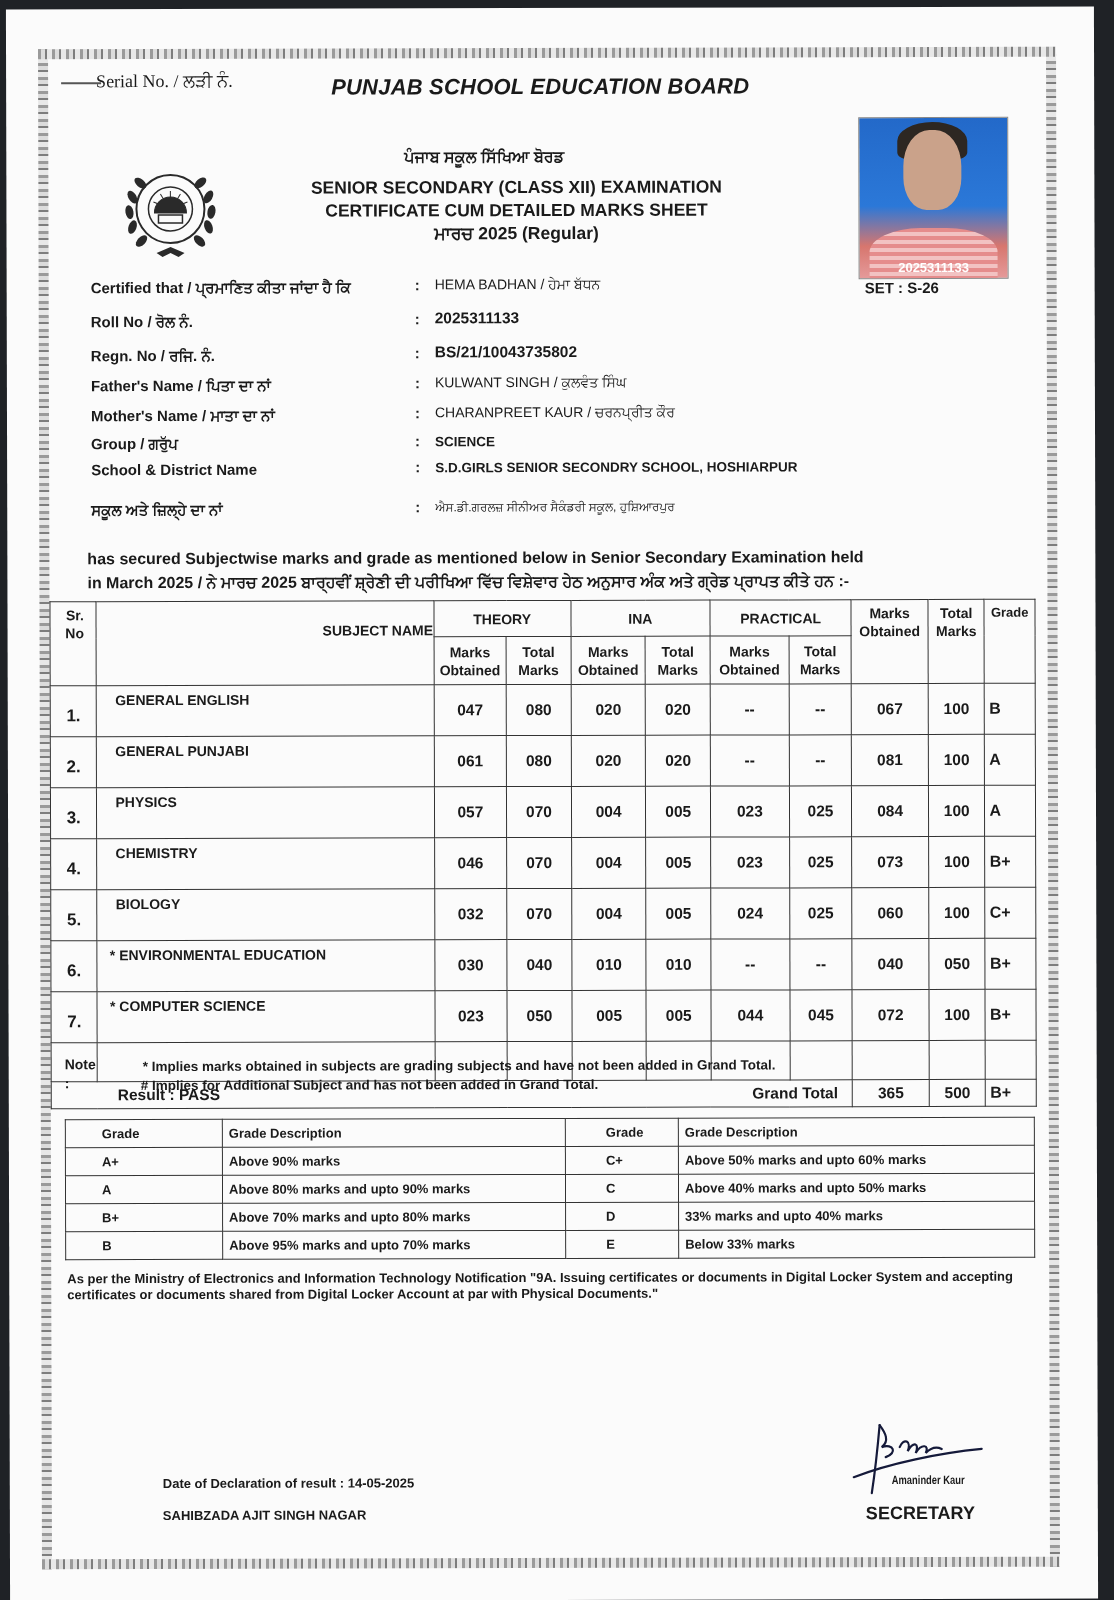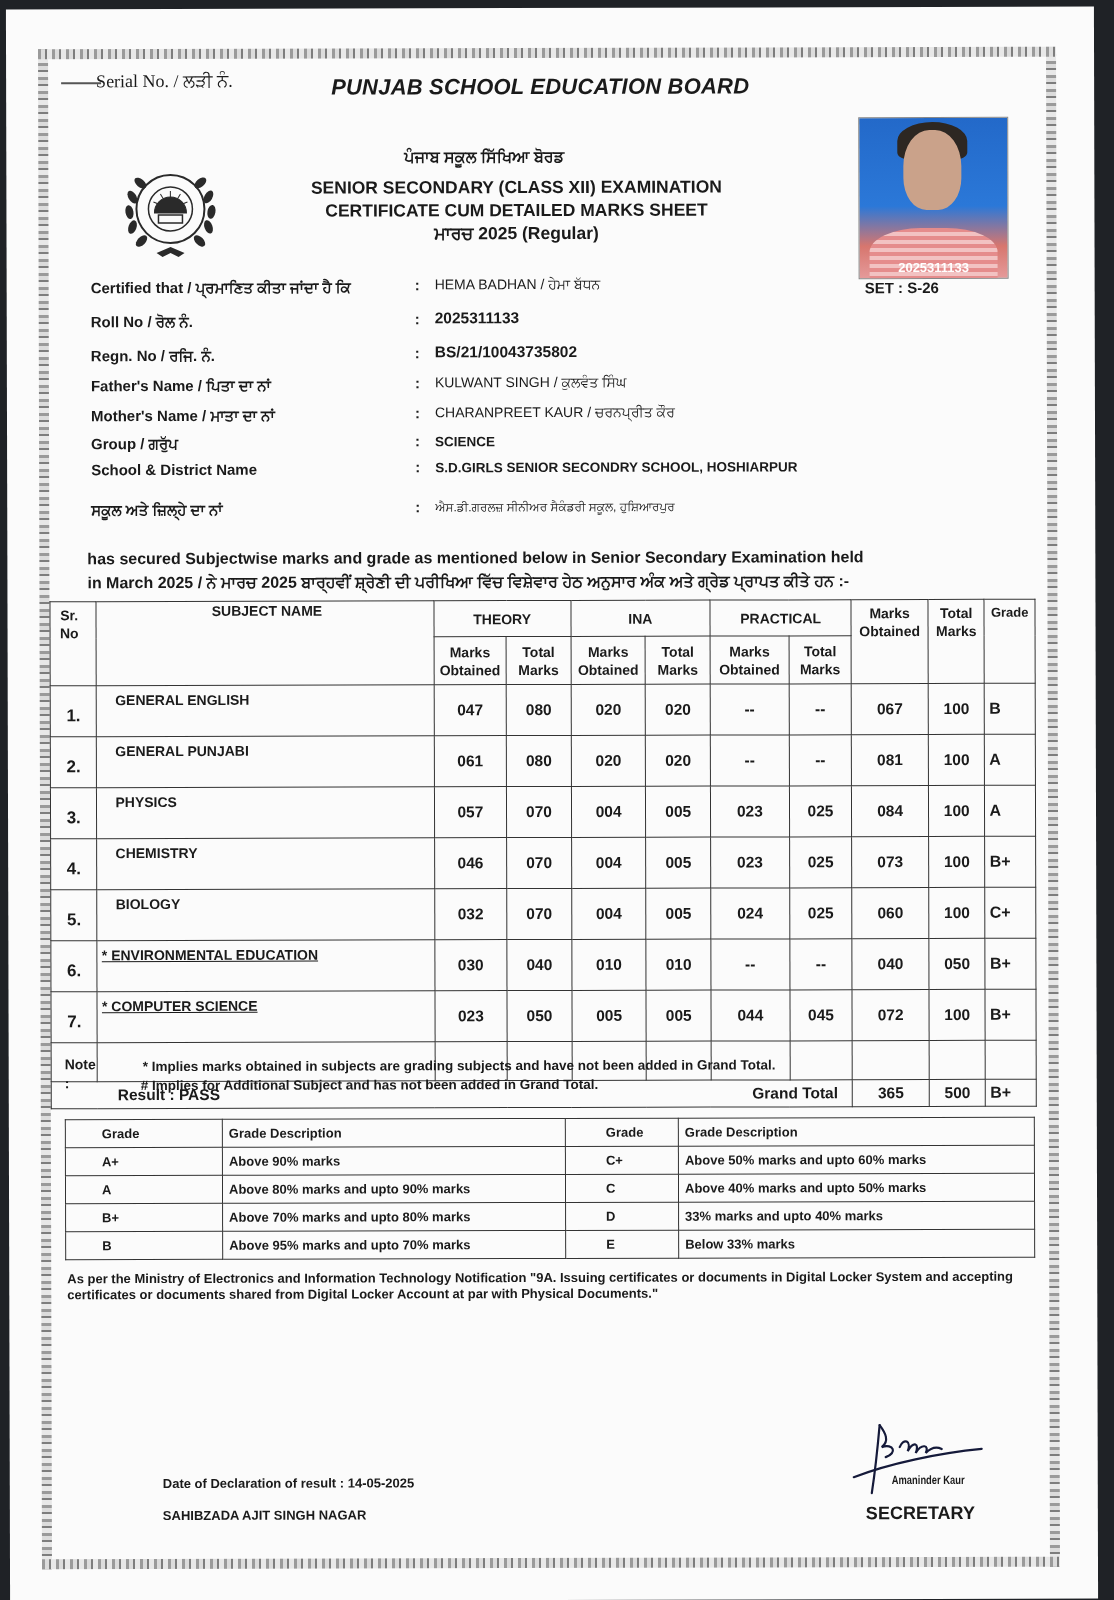"Sr. No" th { text-align: center -> right }
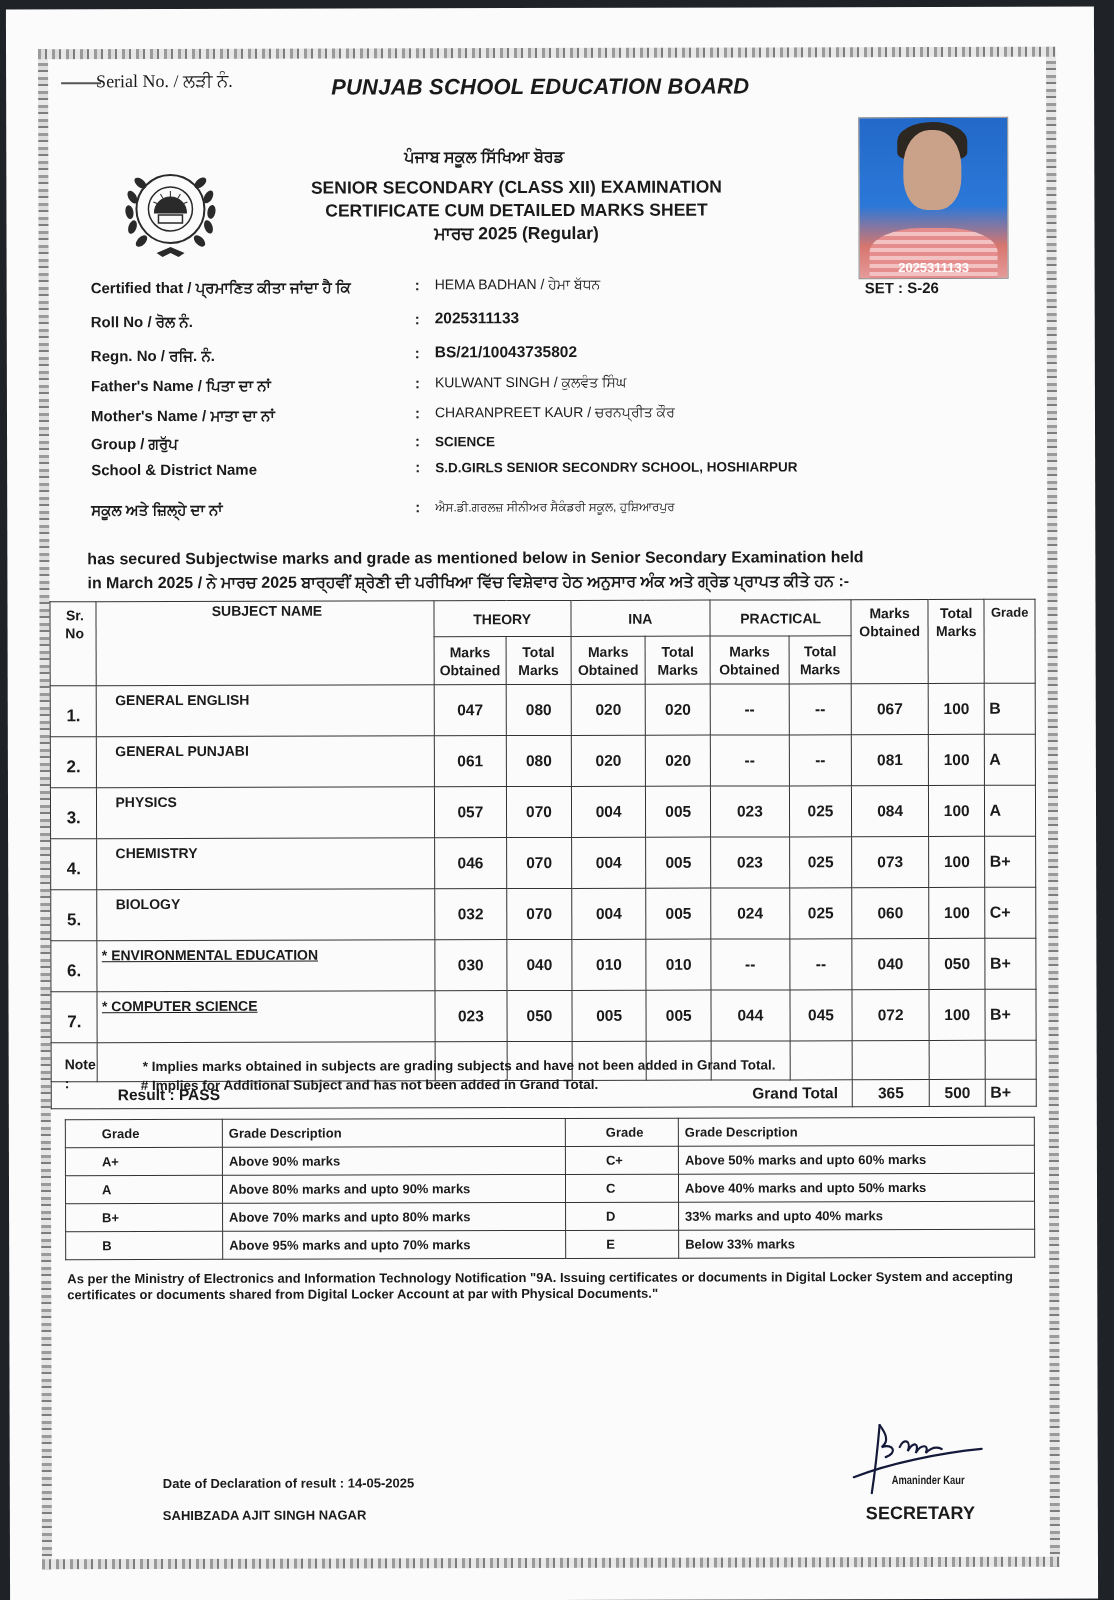"SUBJECT NAME" th { padding: 0 0 0 4px -> 20px 0 0 4px; text-align: center -> right }
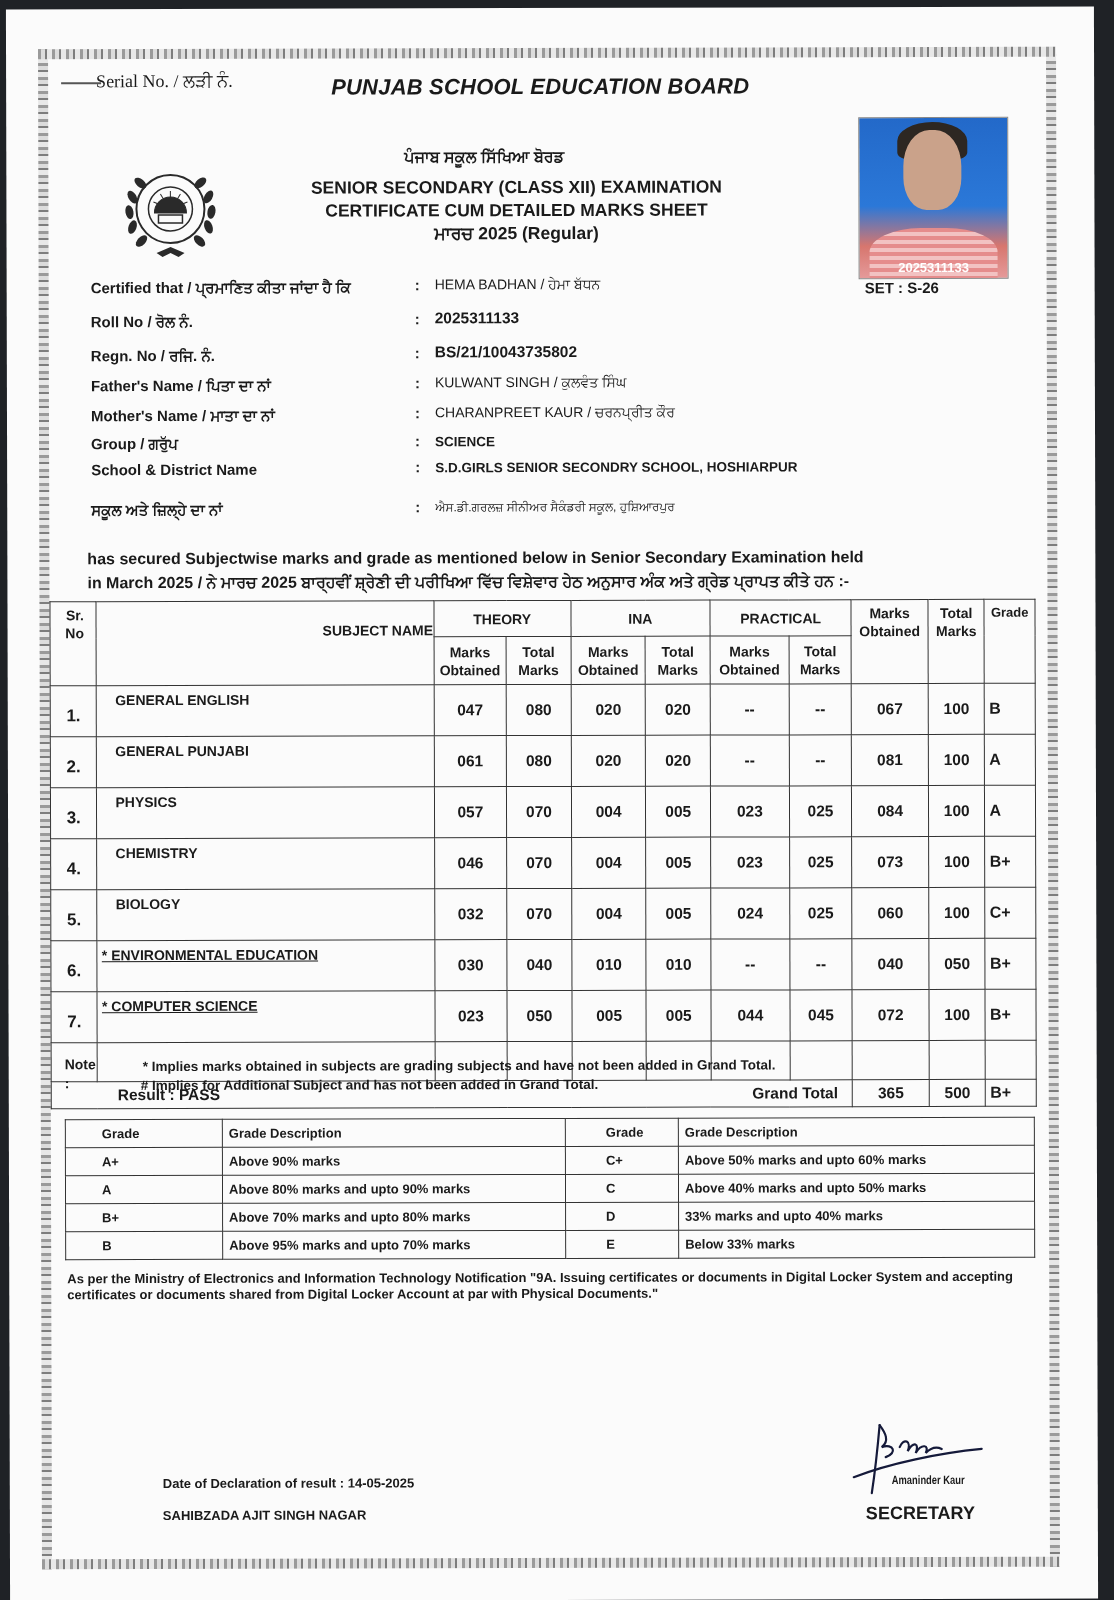"* ENVIRONMENTAL EDUCATION" table.marks td.sub.ast { padding-left: 4px -> 12px; text-decoration: underline -> none }
